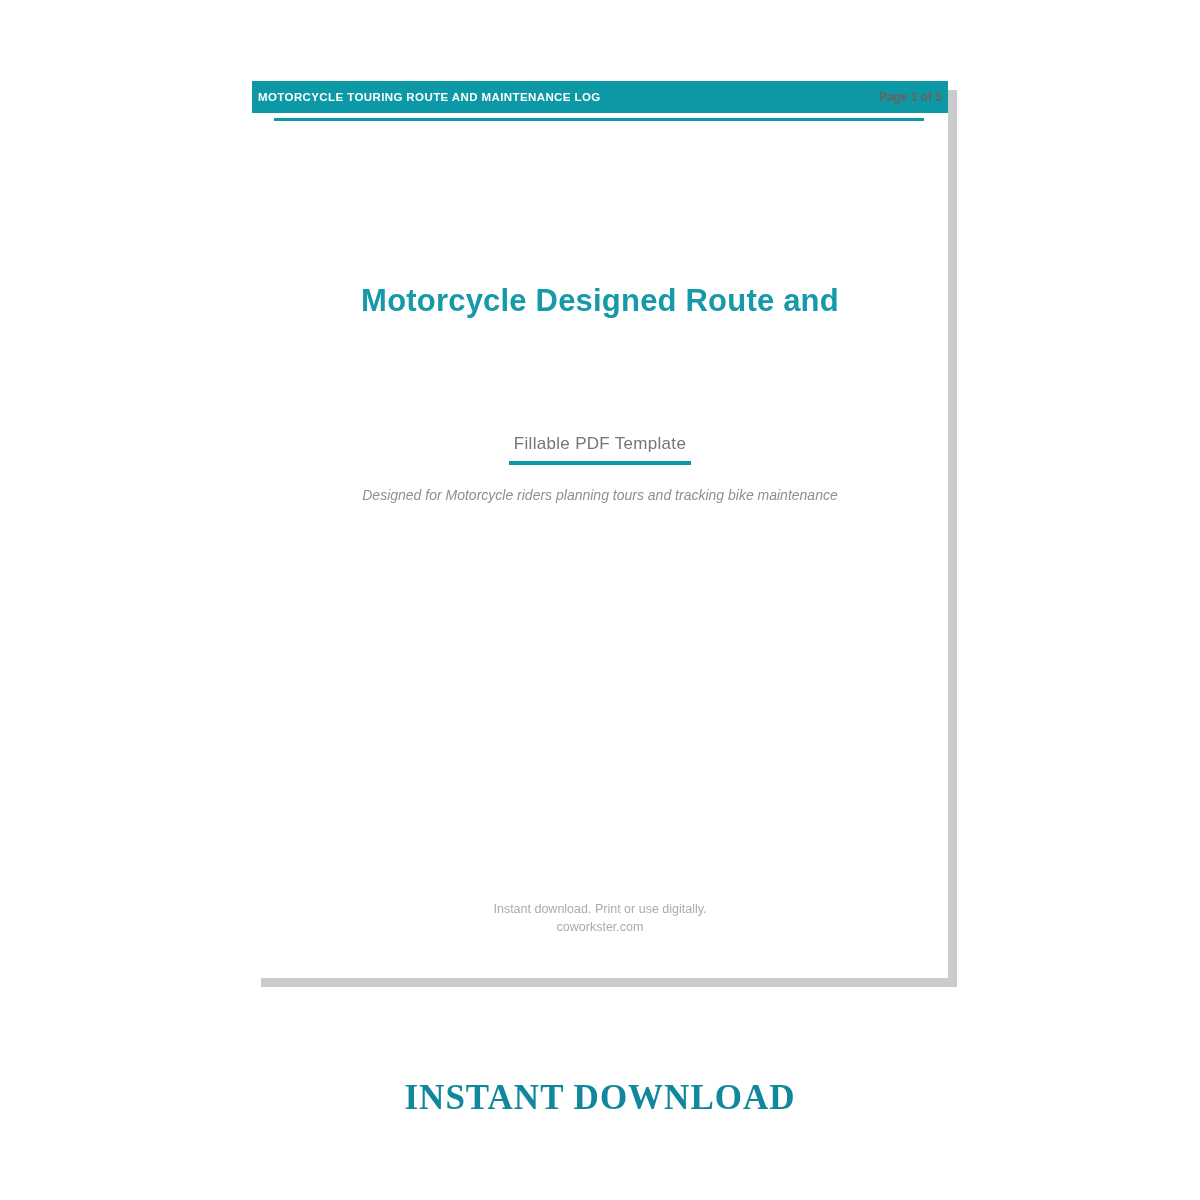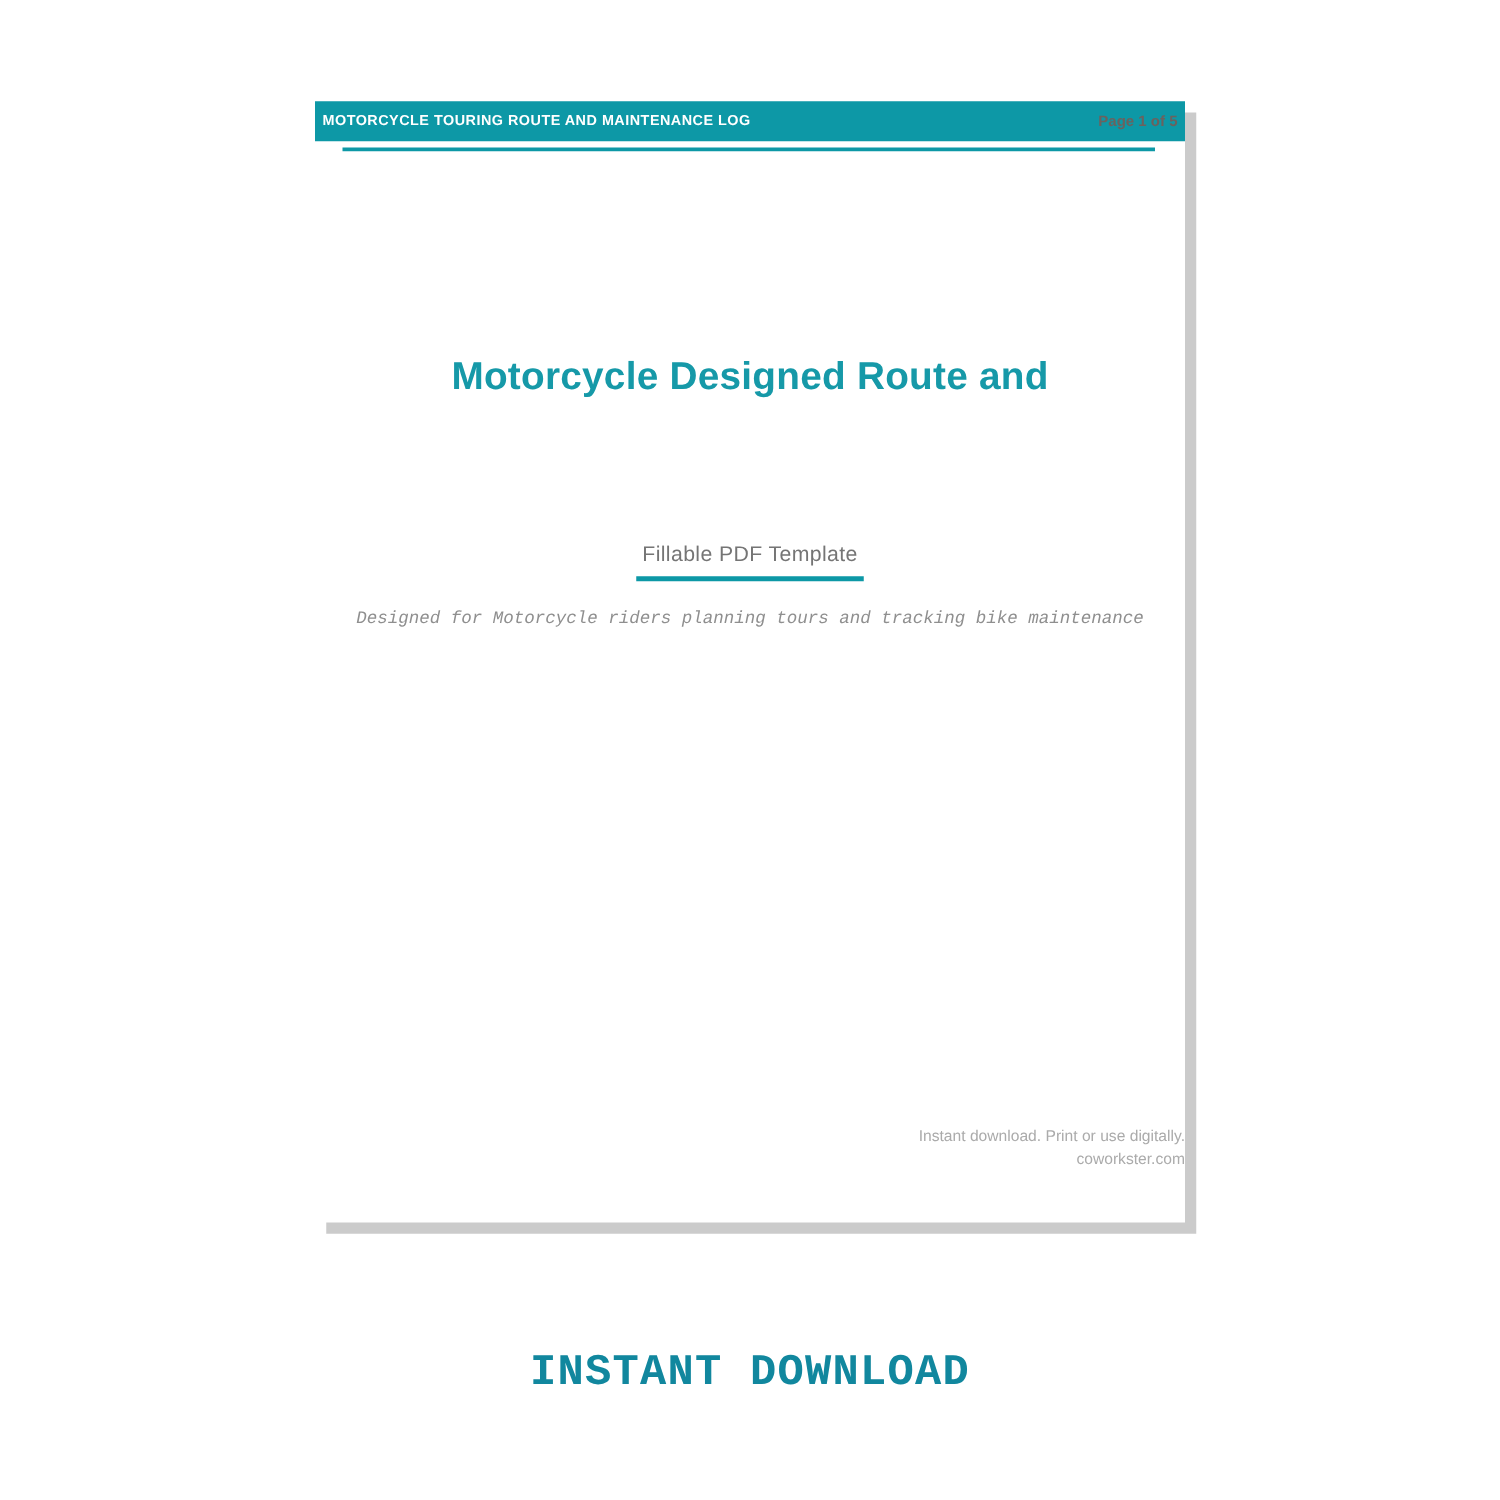"Designed for Motorcycle riders planning" .tagline { font-family: Liberation Mono, monospace -> none }
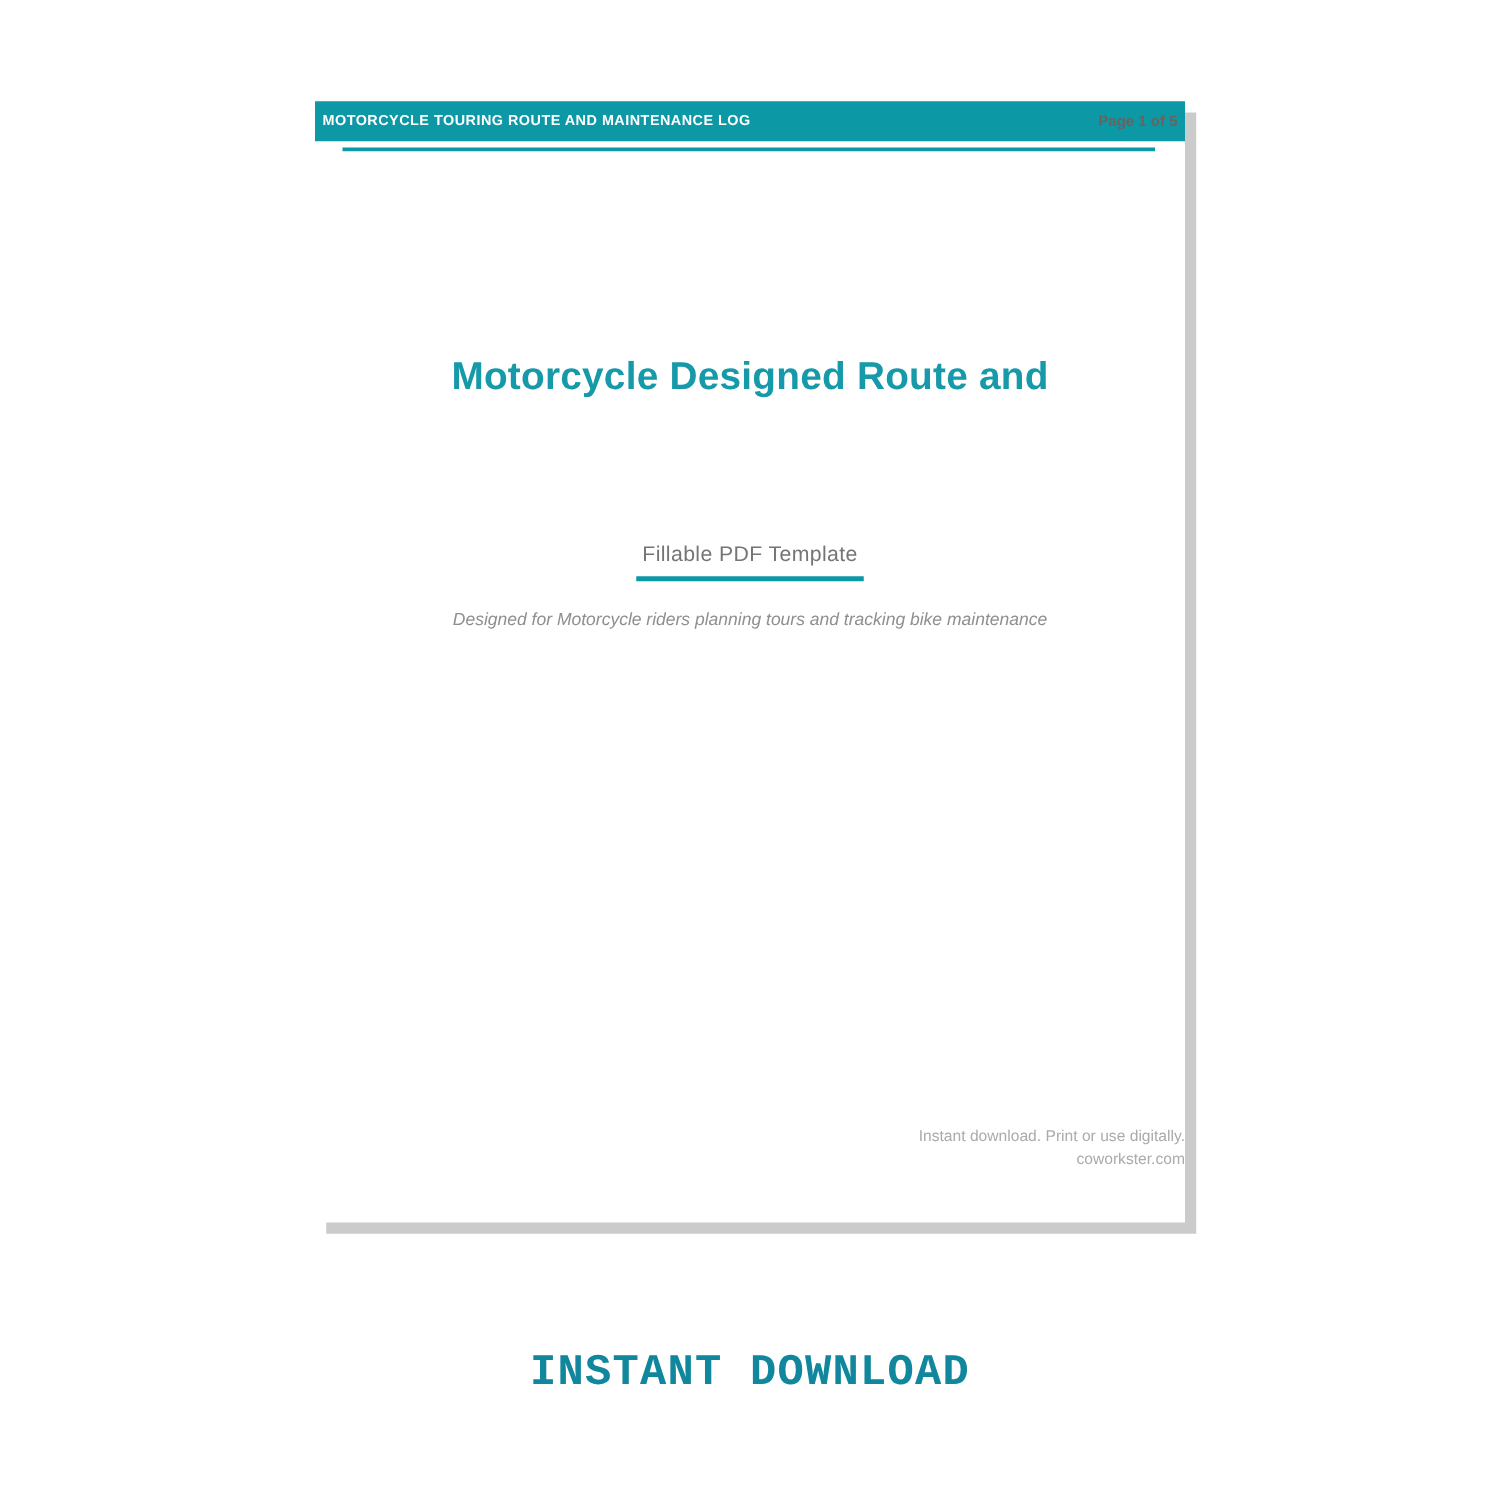"Instant download. Print or use" .doc-footer { text-align: right -> center }
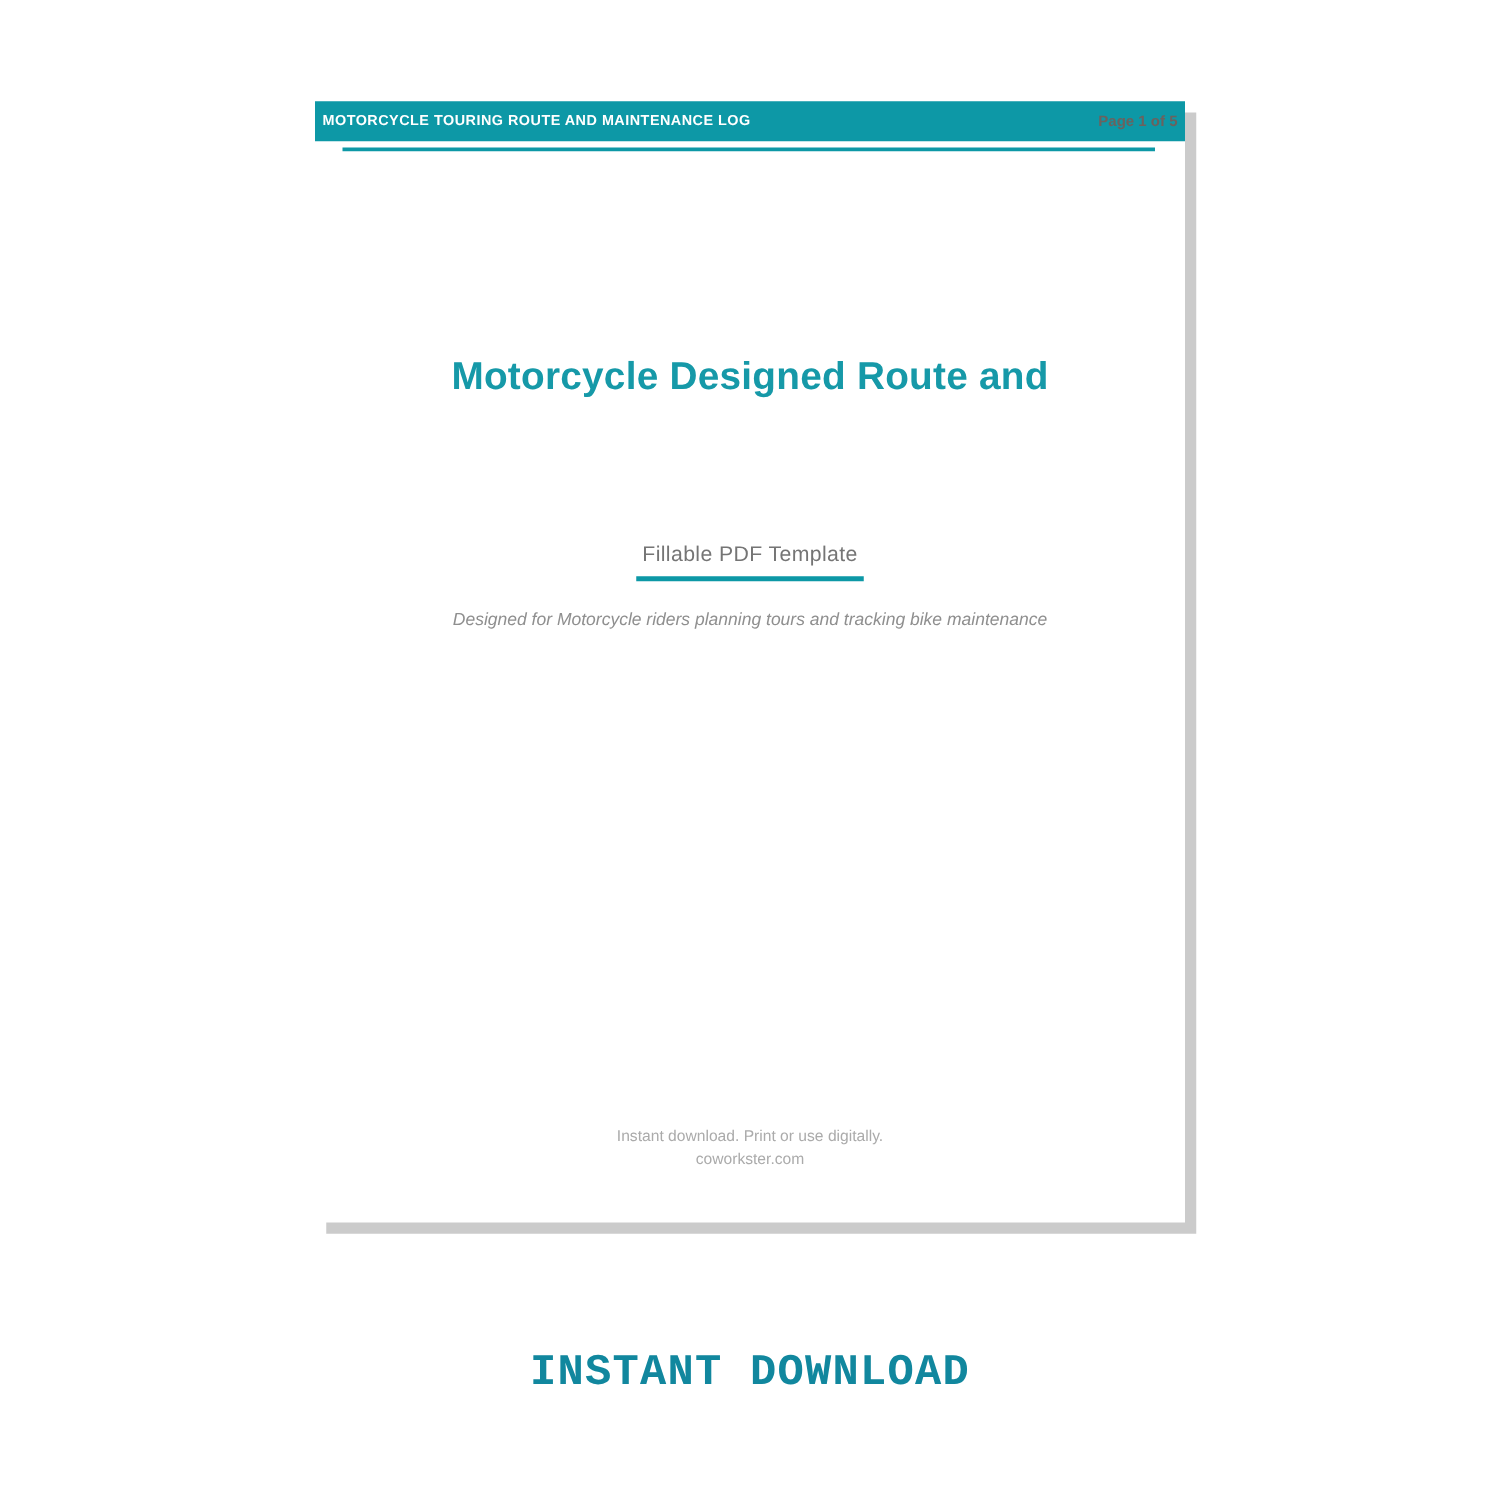"INSTANT DOWNLOAD" .promo { font-family: Liberation Mono, monospace -> Liberation Serif, serif }
